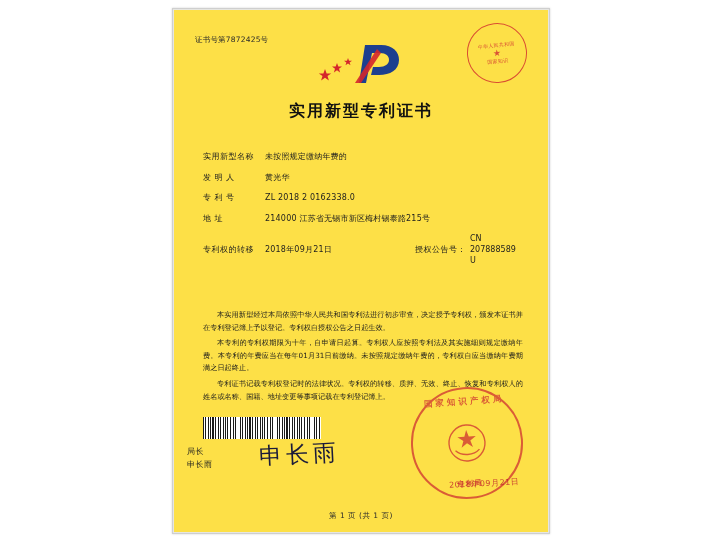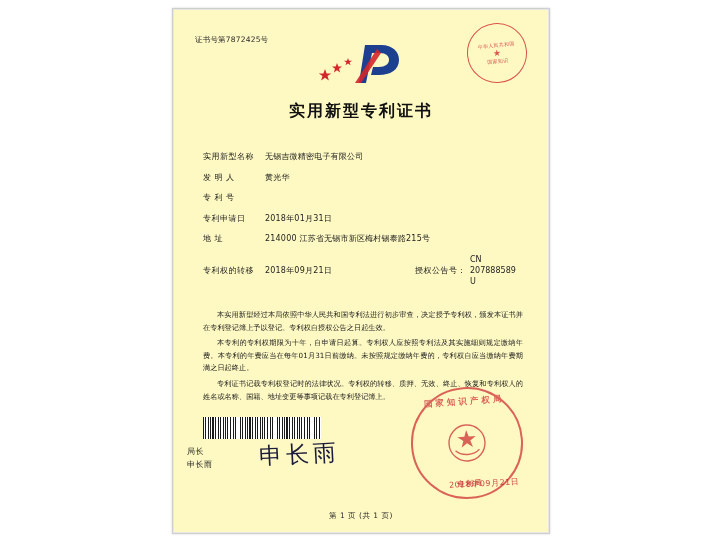"证书号第7872425号" .sheet { background: #fef9c3 -> #fde047 }
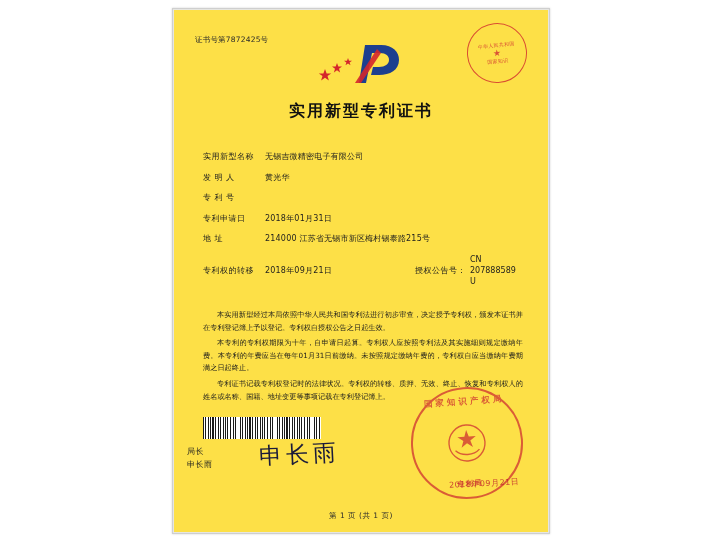"无锡吉微精密电子有限公司" div.field-value { text: 无锡吉微精密电子有限公司 -> 未按照规定缴纳年费的 }
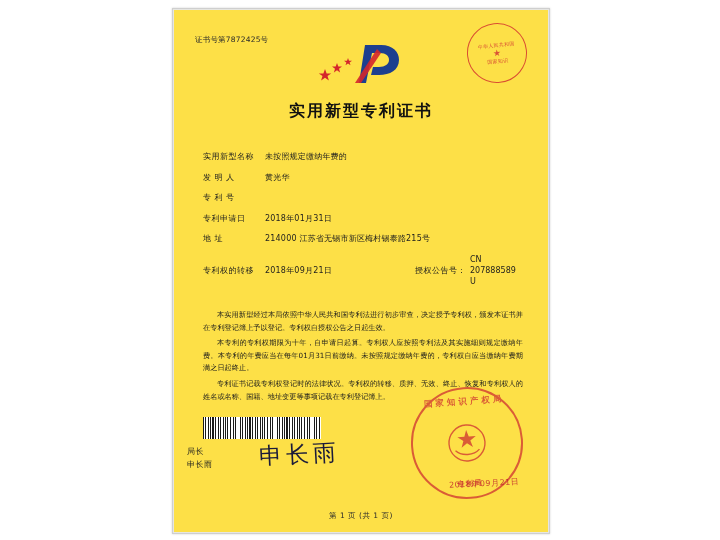"ZL 2018 2 0162338.0" div.field-value { html: none -> <div>ZL 2018 2 0162338.0</div> }
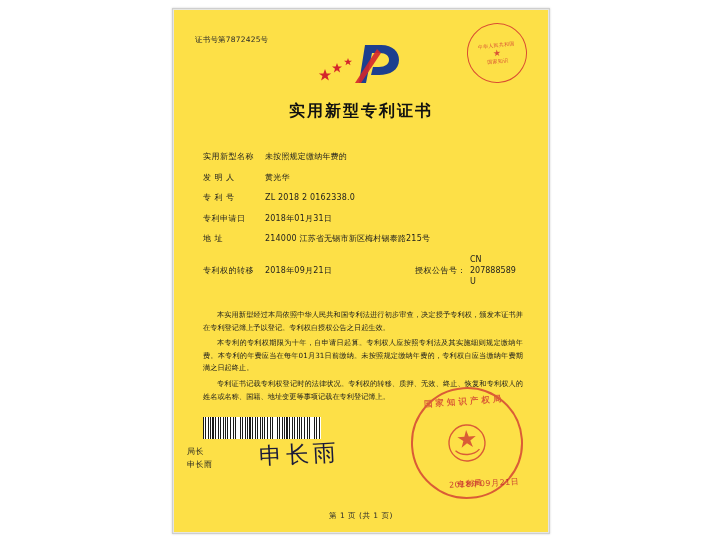"专利申请日" div.field-row { html: <div> <div>专利申请日</div> <div>2018年01月31日</div> </div> -> none }
